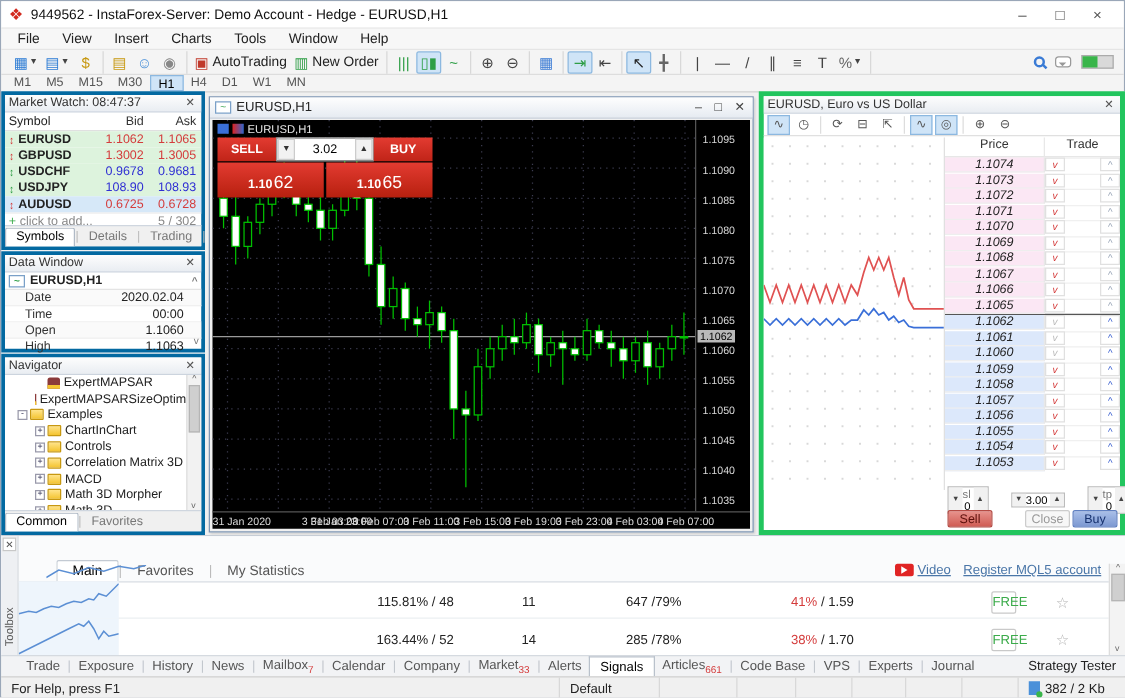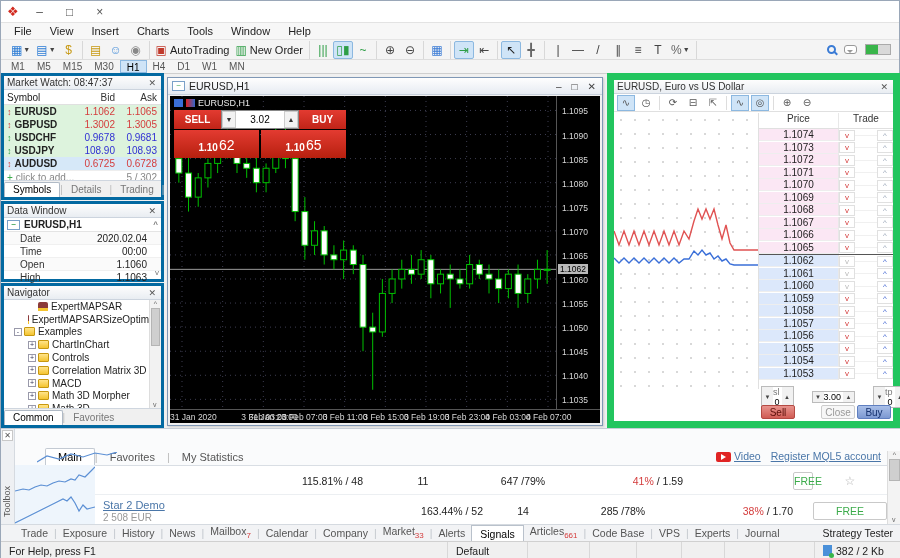"9449562 - InstaForex-Server: Demo" span.ttl { html: none -> <span>9449562 - InstaForex-Server: Demo Account - Hedge - EURUSD,H1</span> }
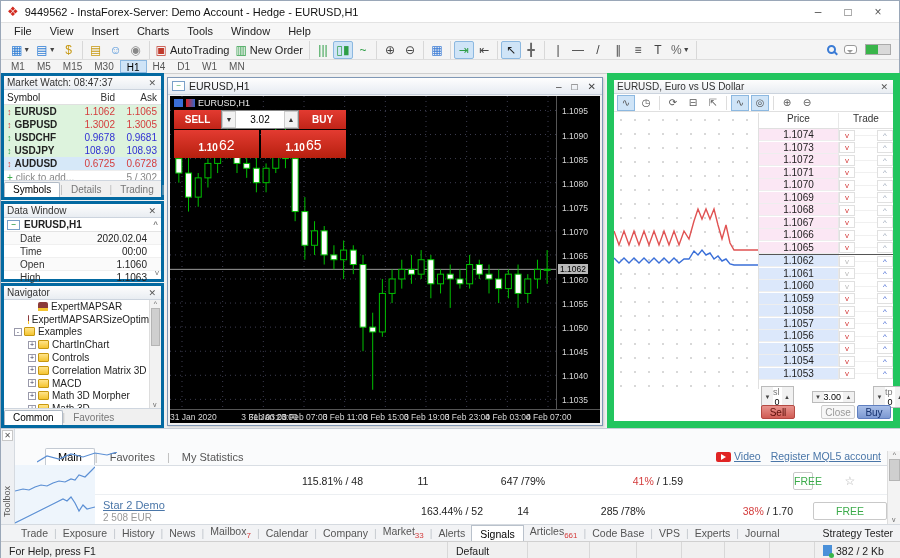"EURUSD, Euro vs US Dollar" #dom { border: 7px solid #22c55e -> 4px solid #22c55e }
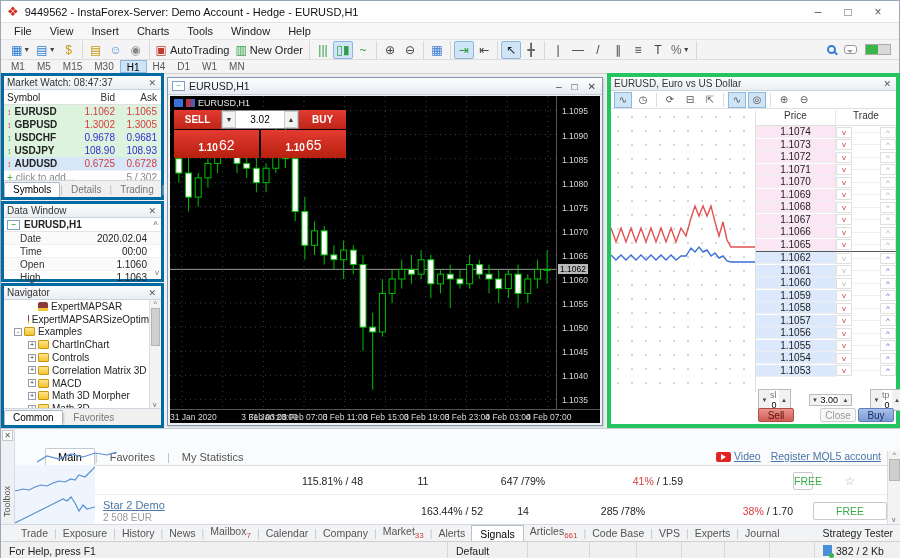"1.1074" .dom-row { align-items: center -> flex-start; font-style: none -> italic }
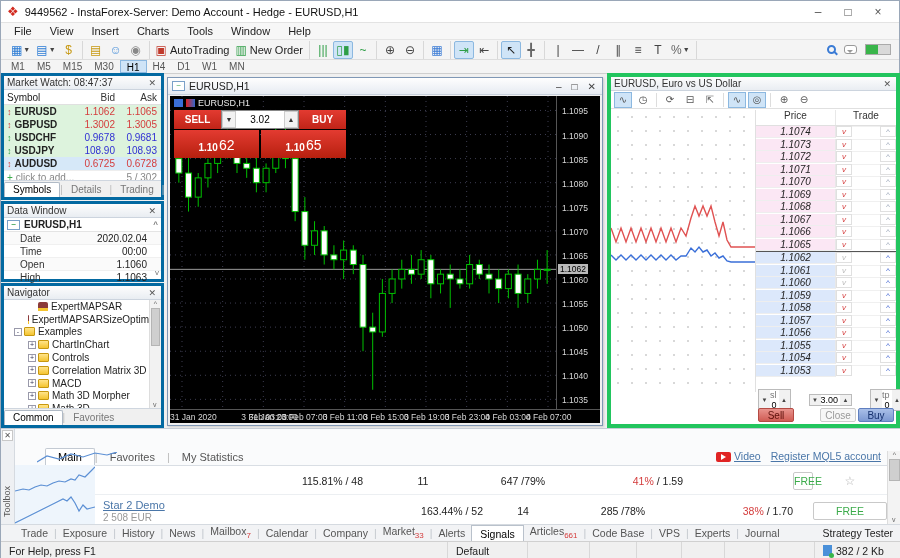"Star 2 Demo" div.sig-name { html: <div><a>Star 2 Demo</a><div>2 508 EUR</div></div> -> none }
